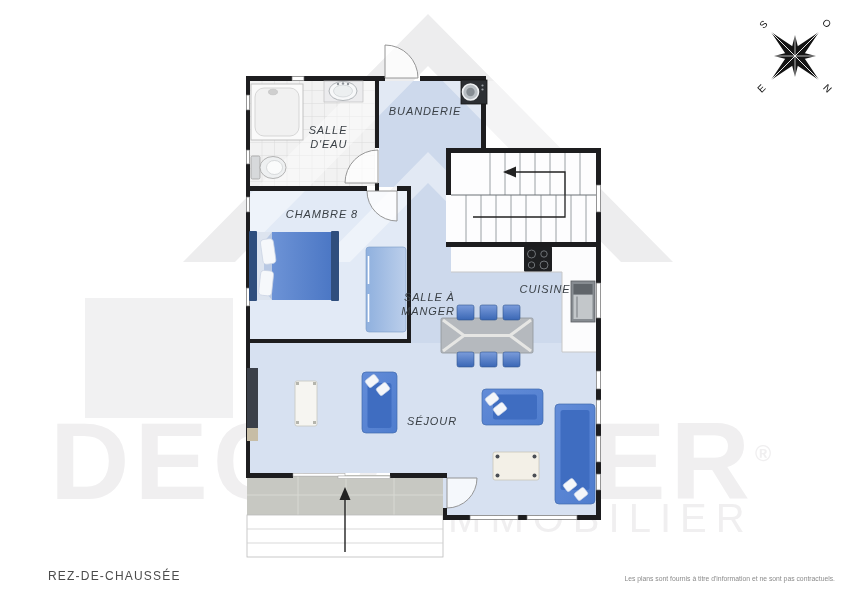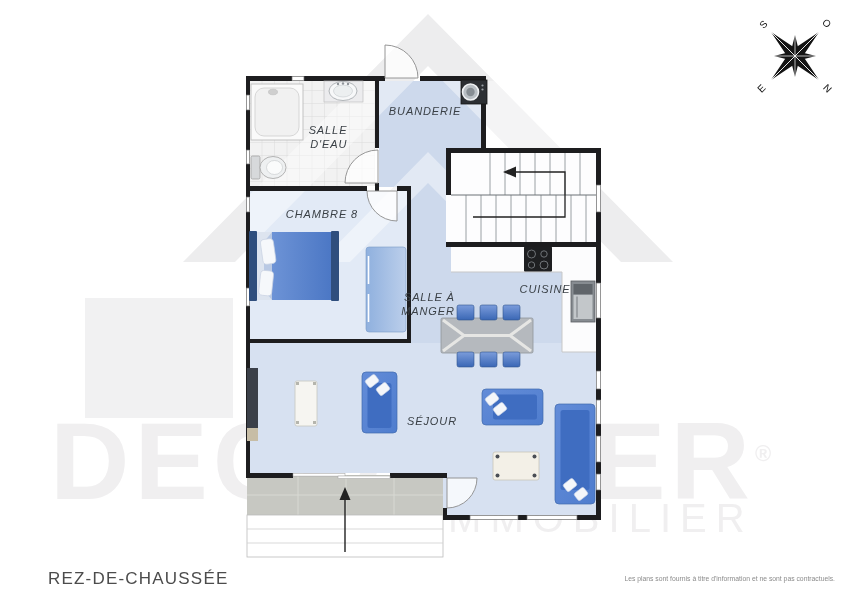"REZ-DE-CHAUSSÉE" .floor-label { font-size: 17px -> 12px }
